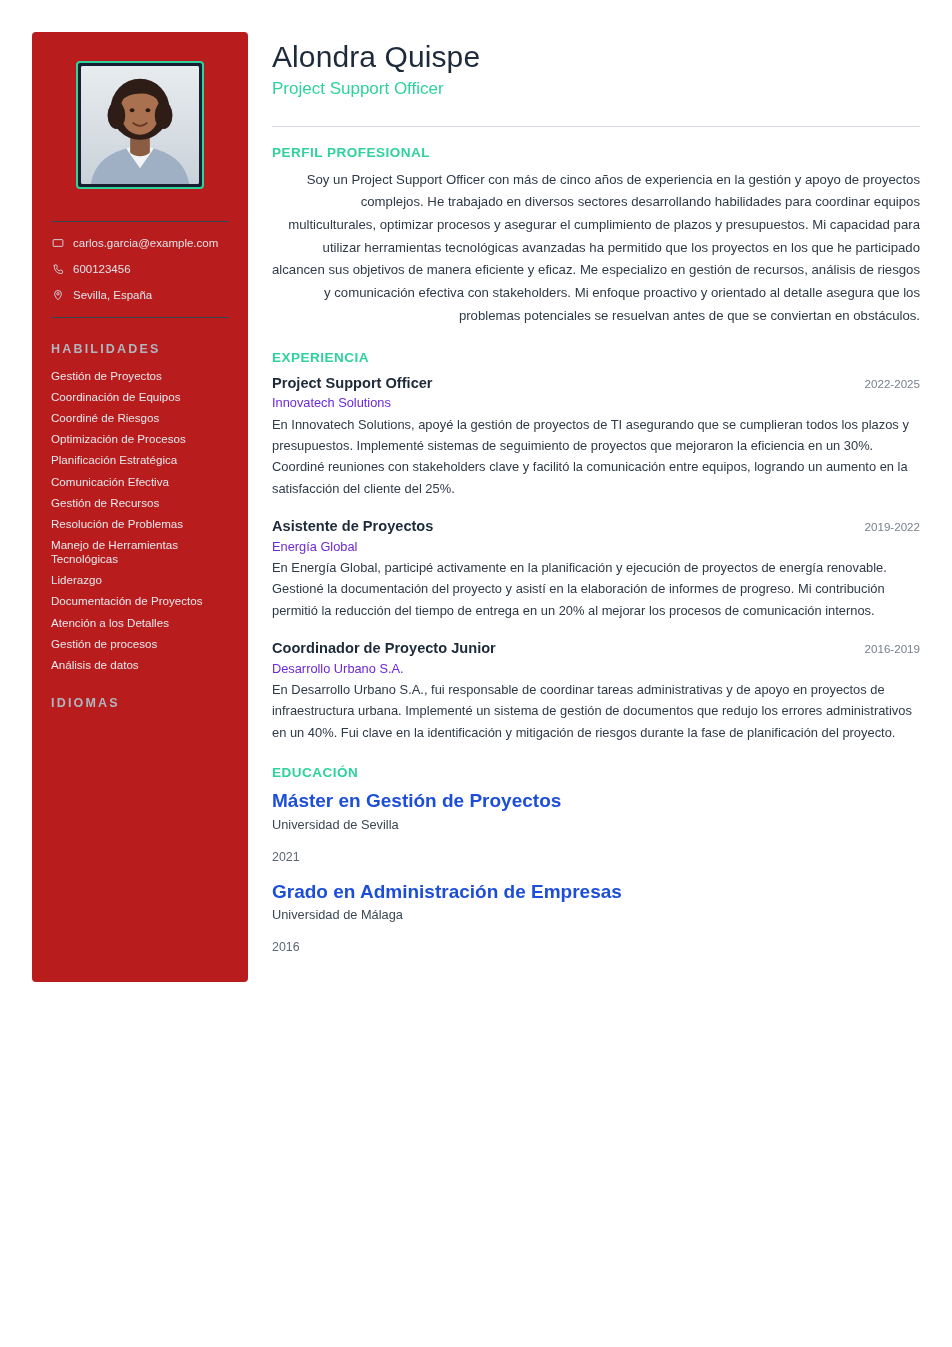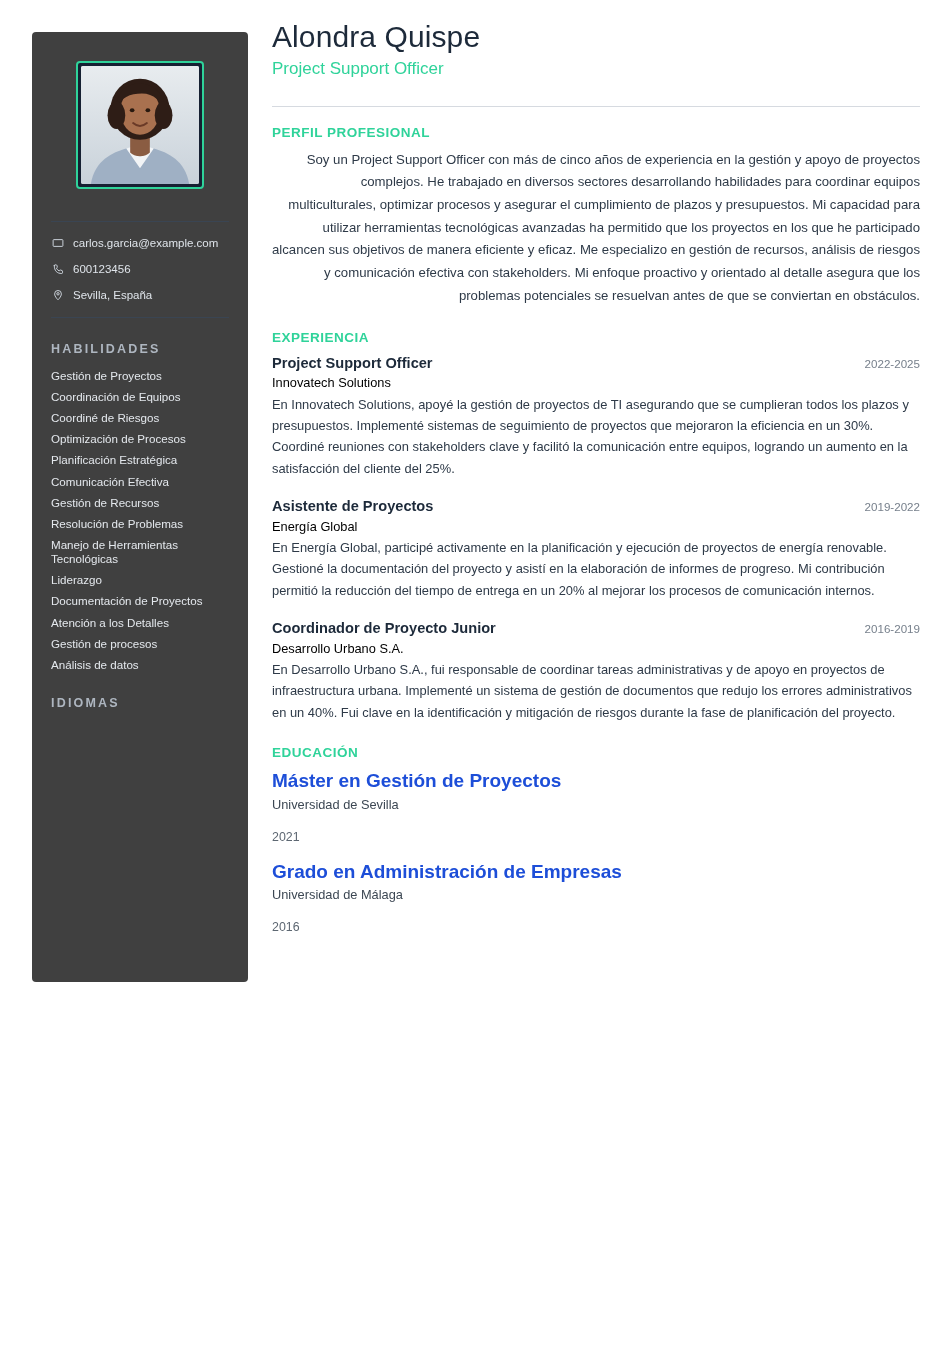"Alondra Quispe" .main { top: 18px -> 38px }
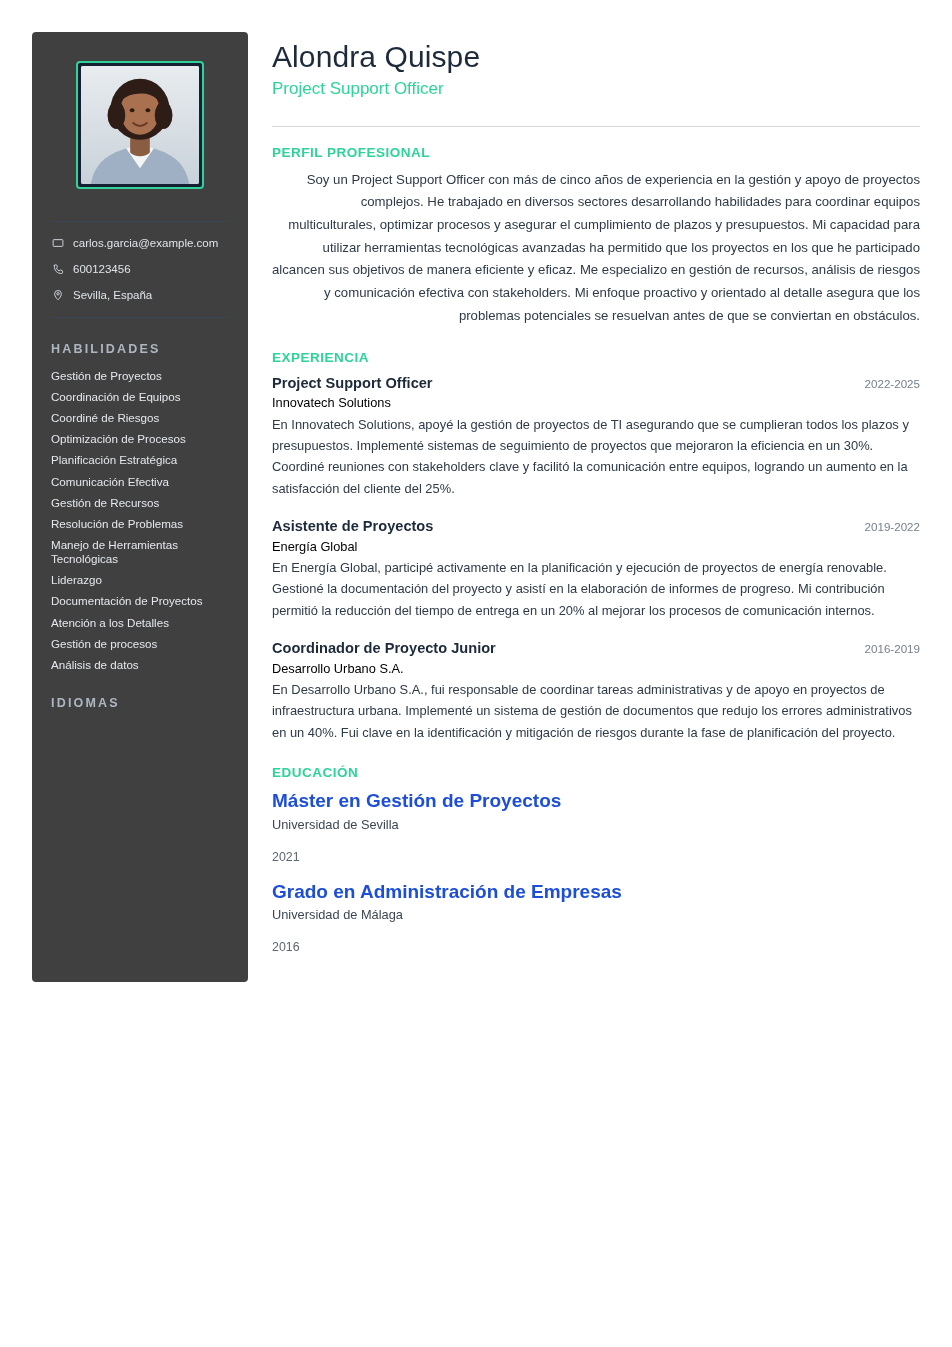"carlos.garcia@example.com" .sidebar { background: #404040 -> #b91c1c }
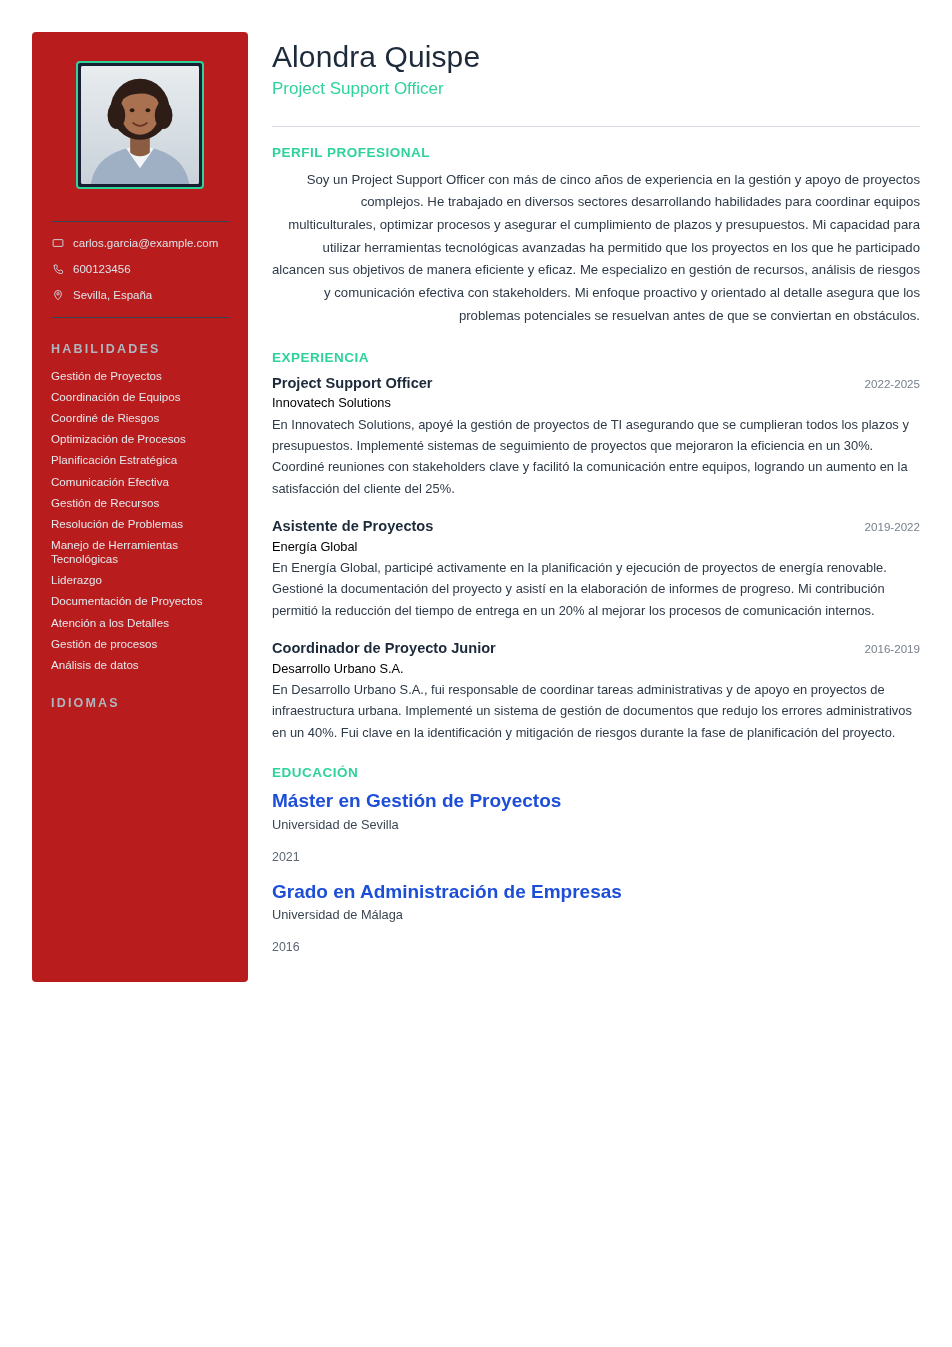"Innovatech Solutions" .entry-org { color: #000000 -> #6d28d9 }
